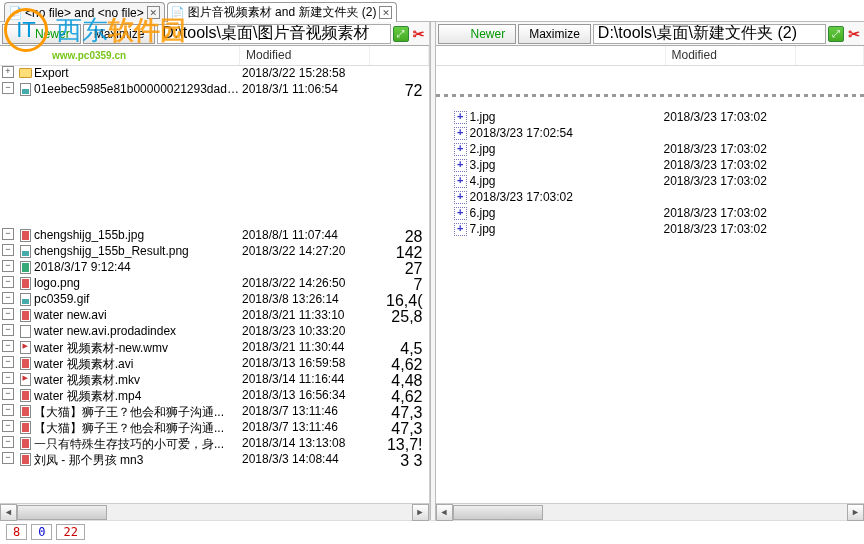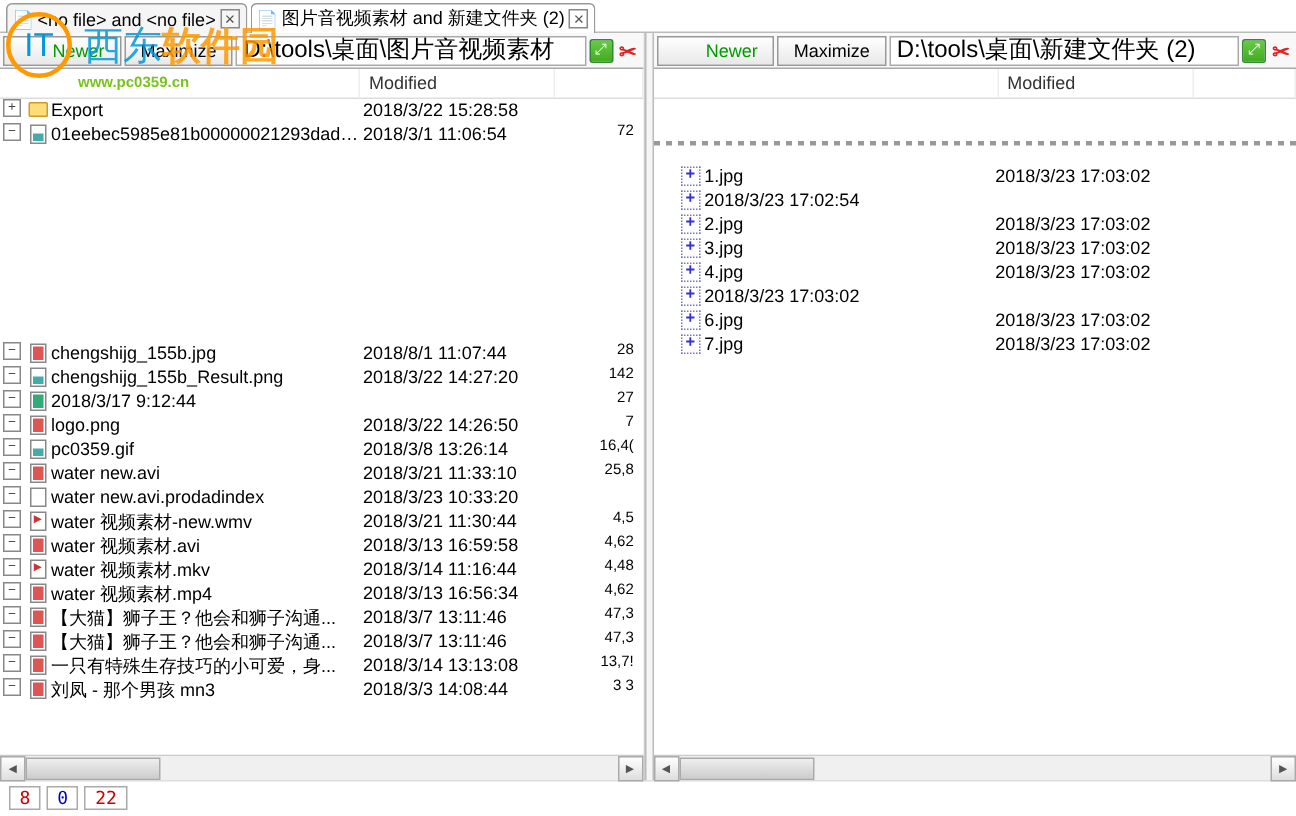"72" .row .fsize { font-size: 10px -> 16px }
